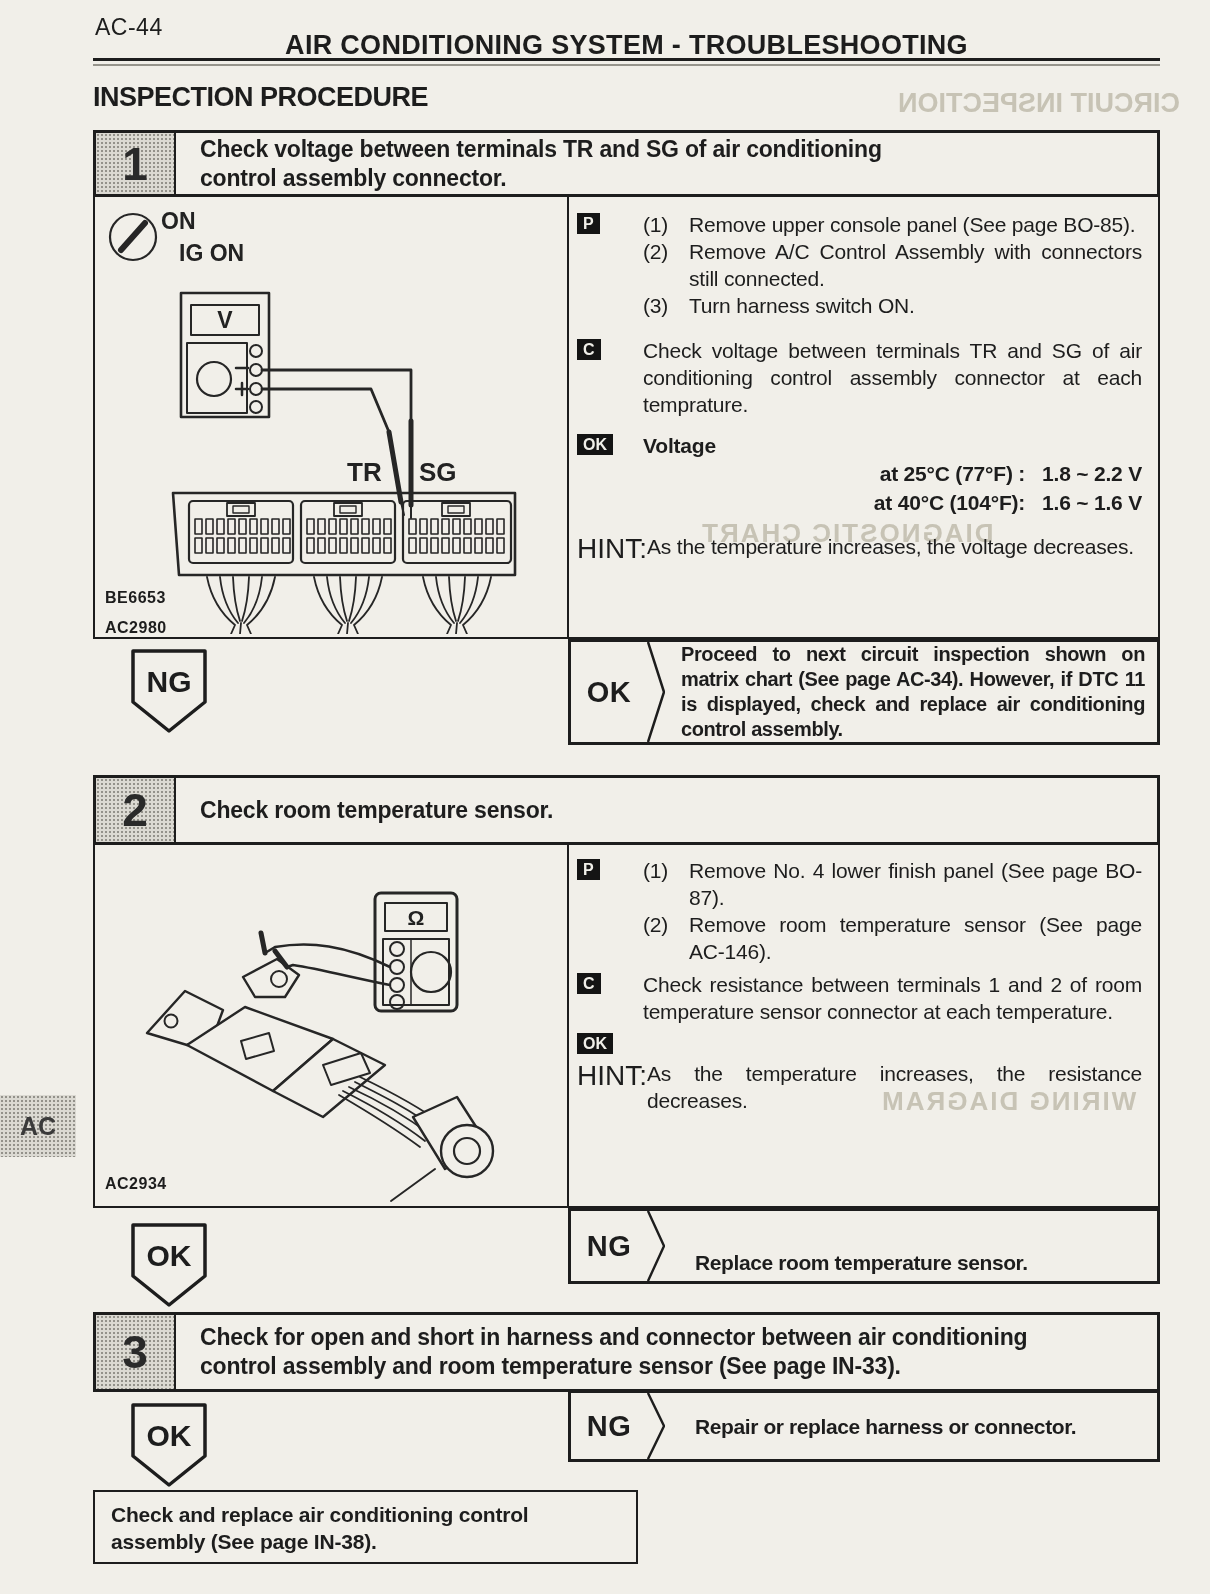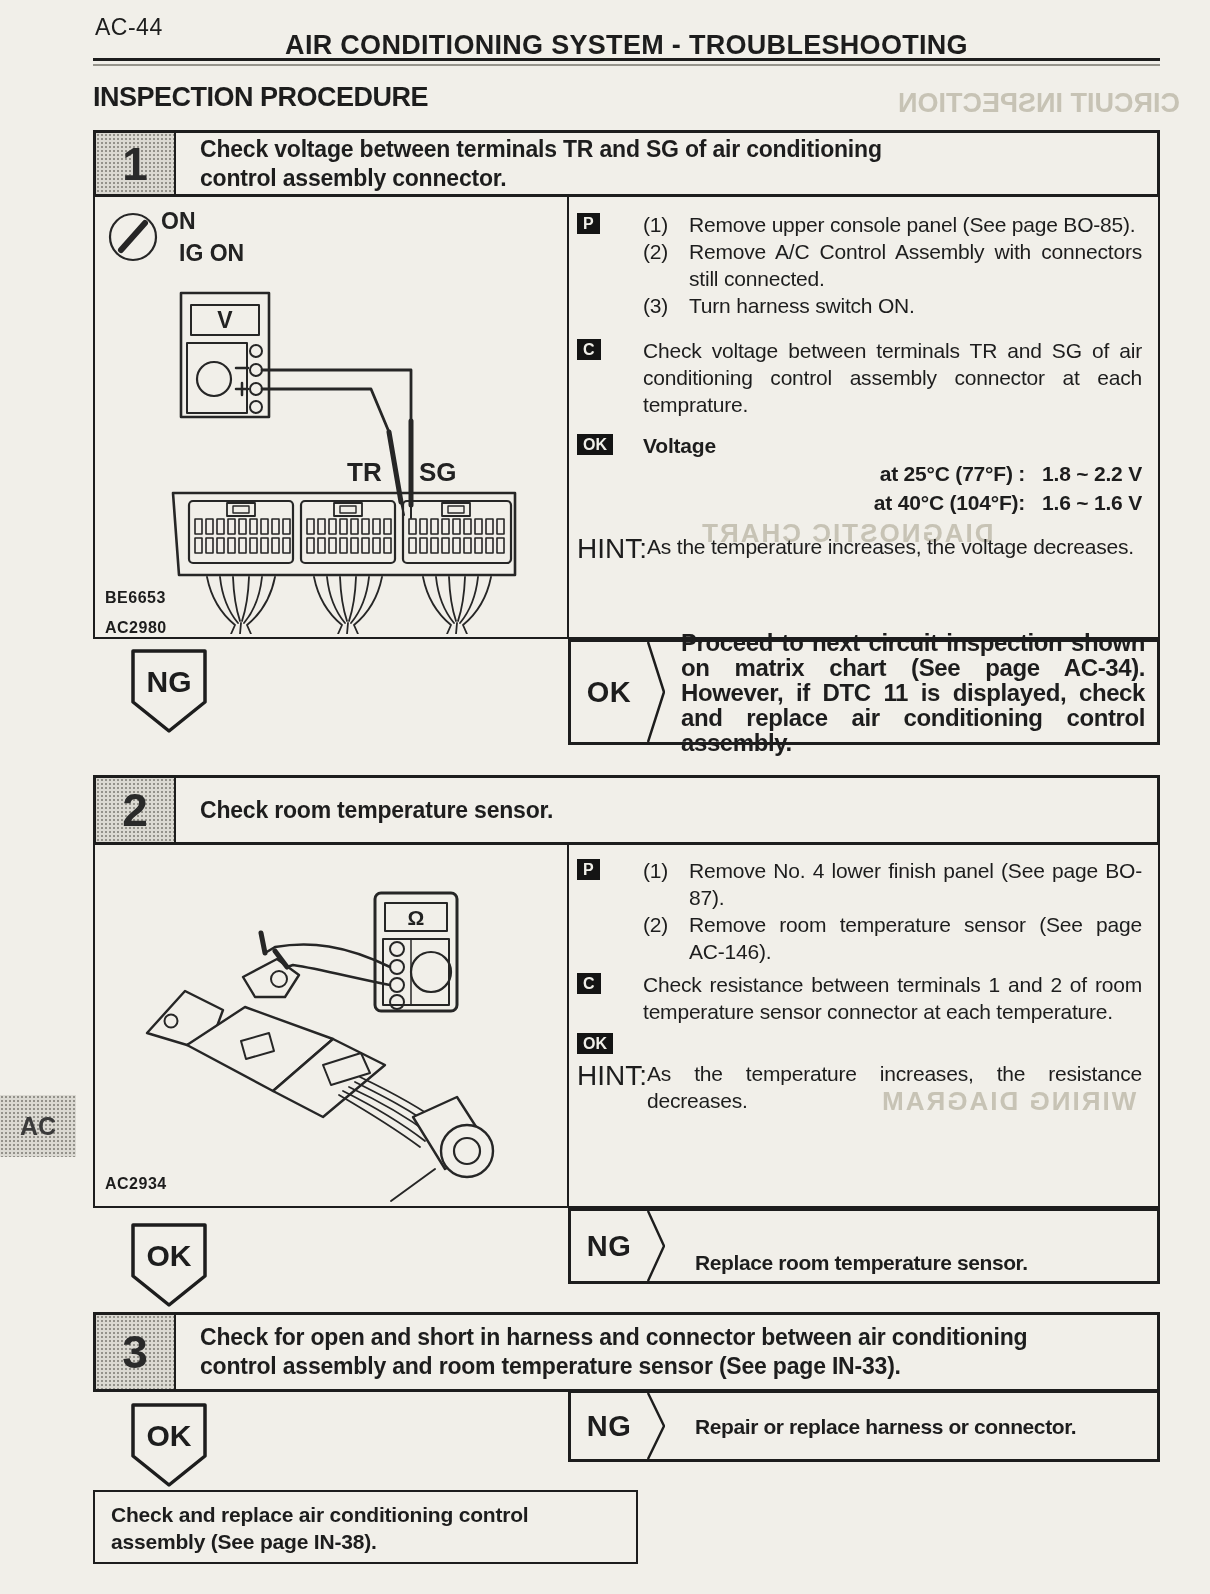"Proceed to next circuit inspection" .res-text { font-size: 24px -> 20px }
